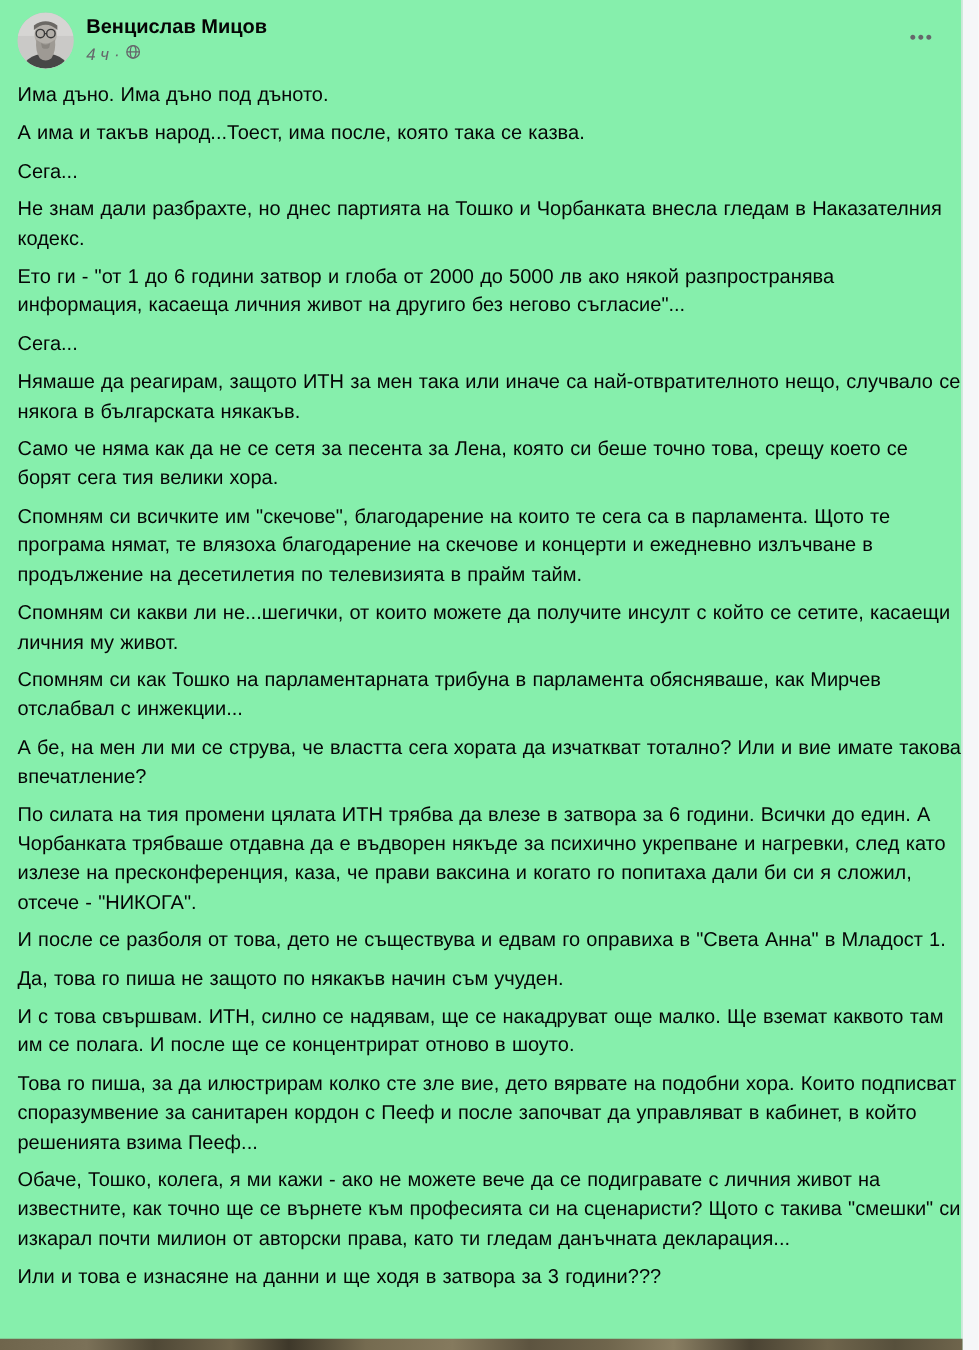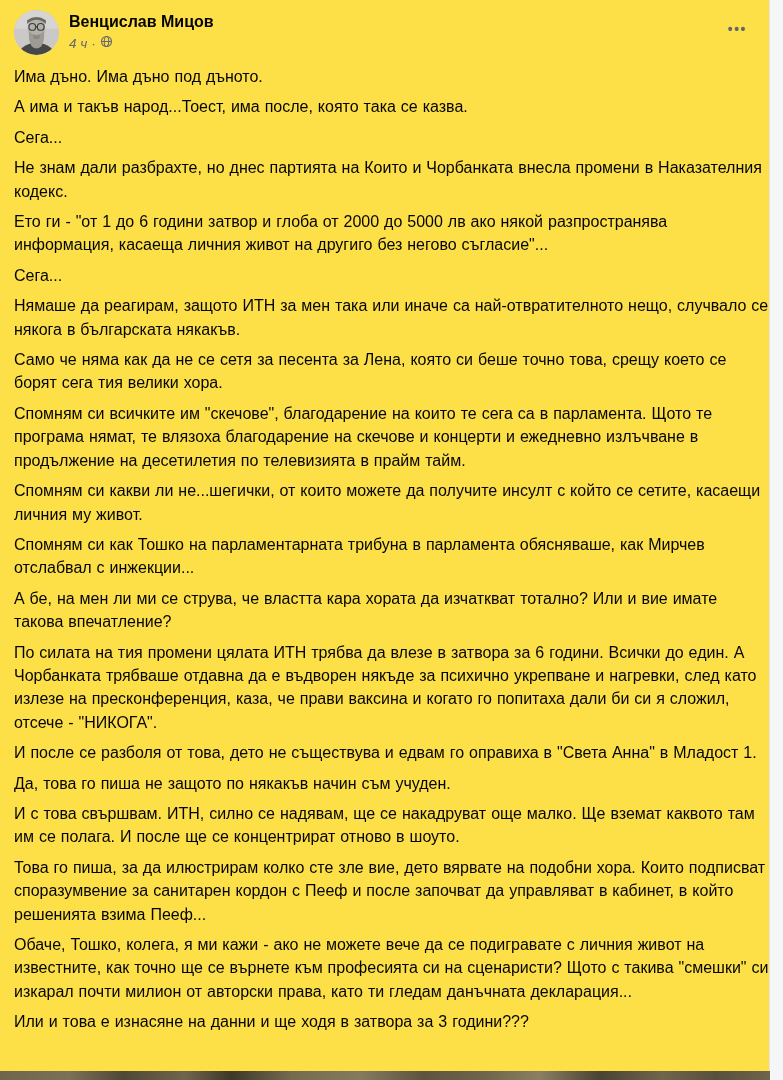"Венцислав Мицов" .post-card { background: #fde047 -> #86efac }
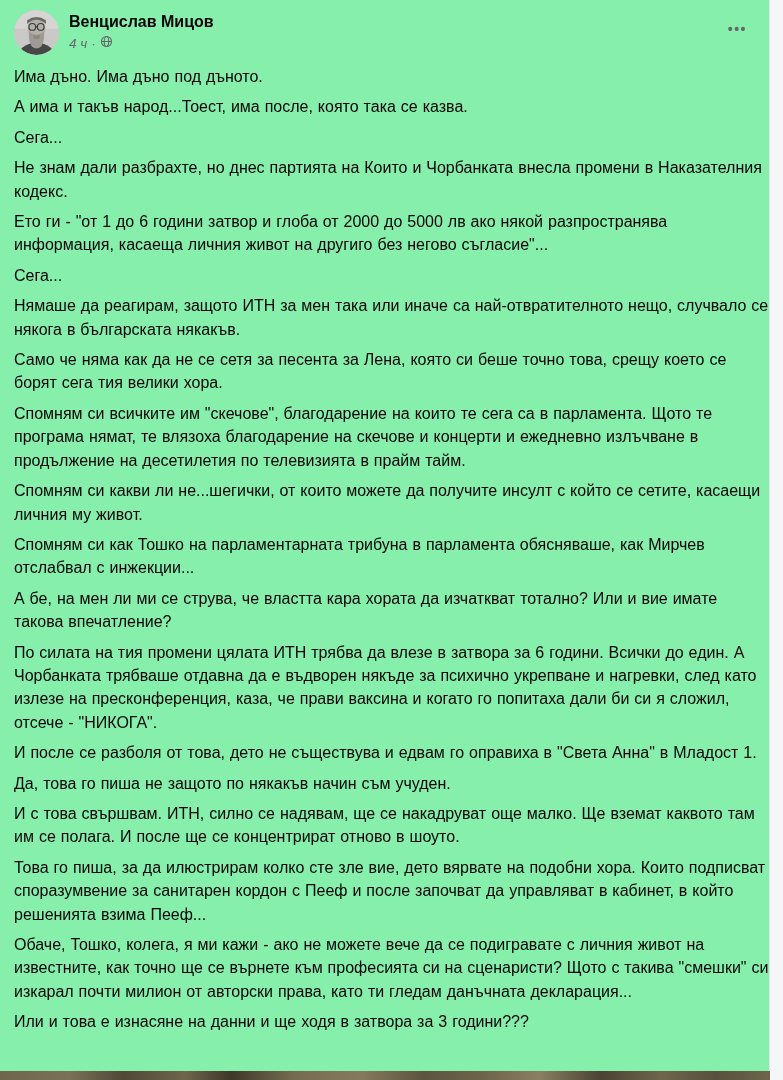"Не знам дали разбрахте, но" p { text: Които и Чорбанката внесла промени -> Тошко и Чорбанката внесла гледам }
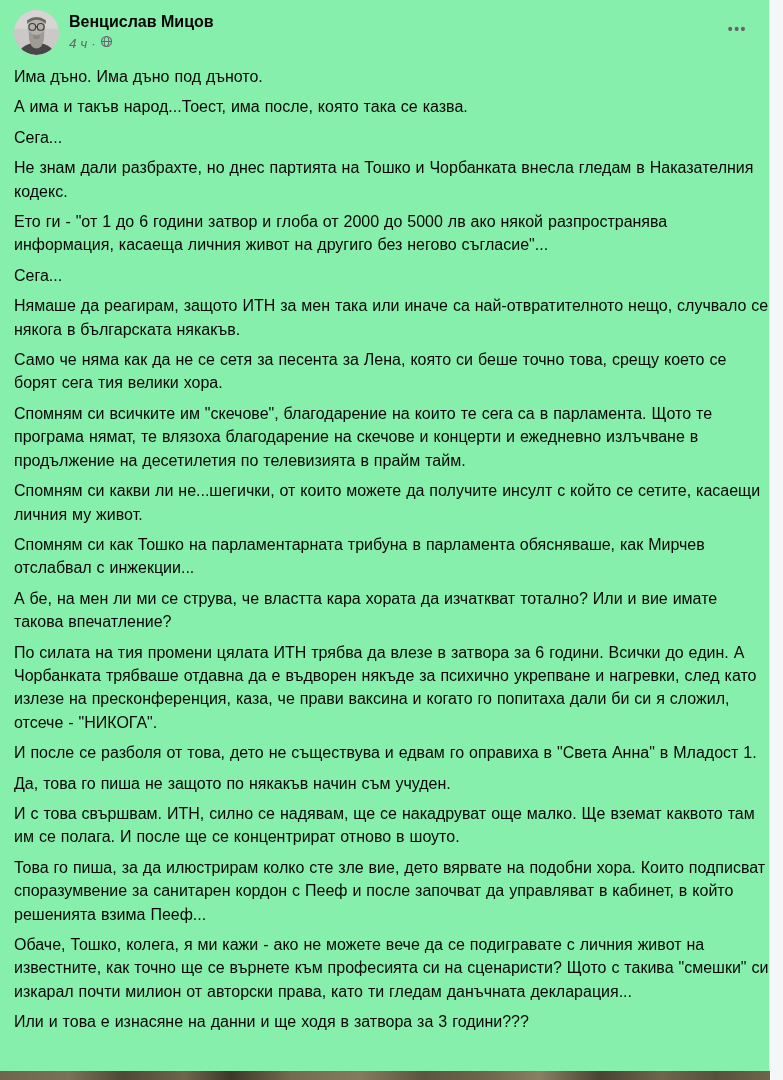"А бе, на мен ли" p { text: кара -> сега }
